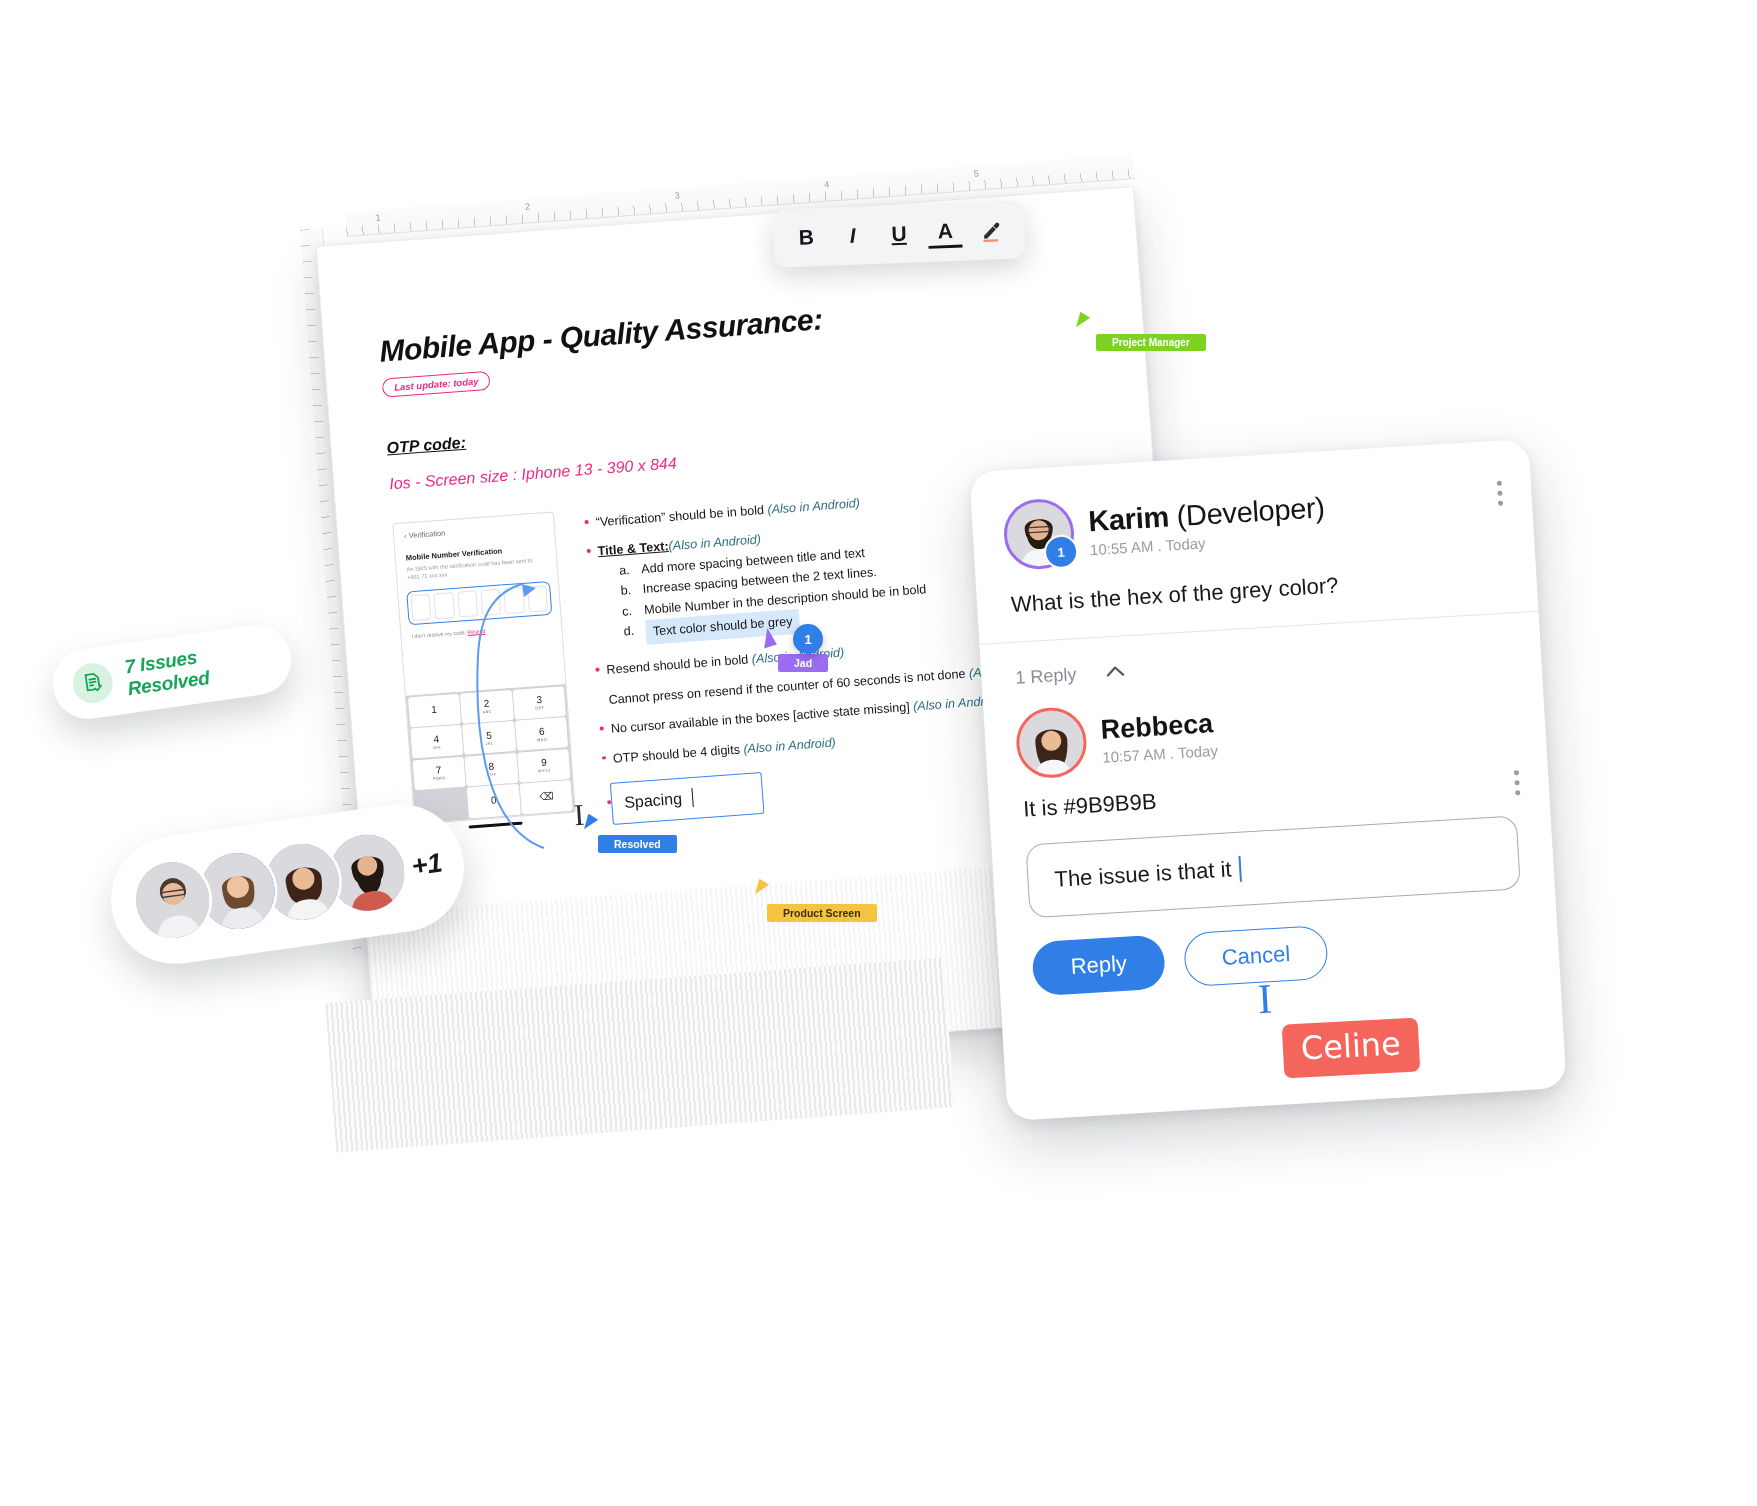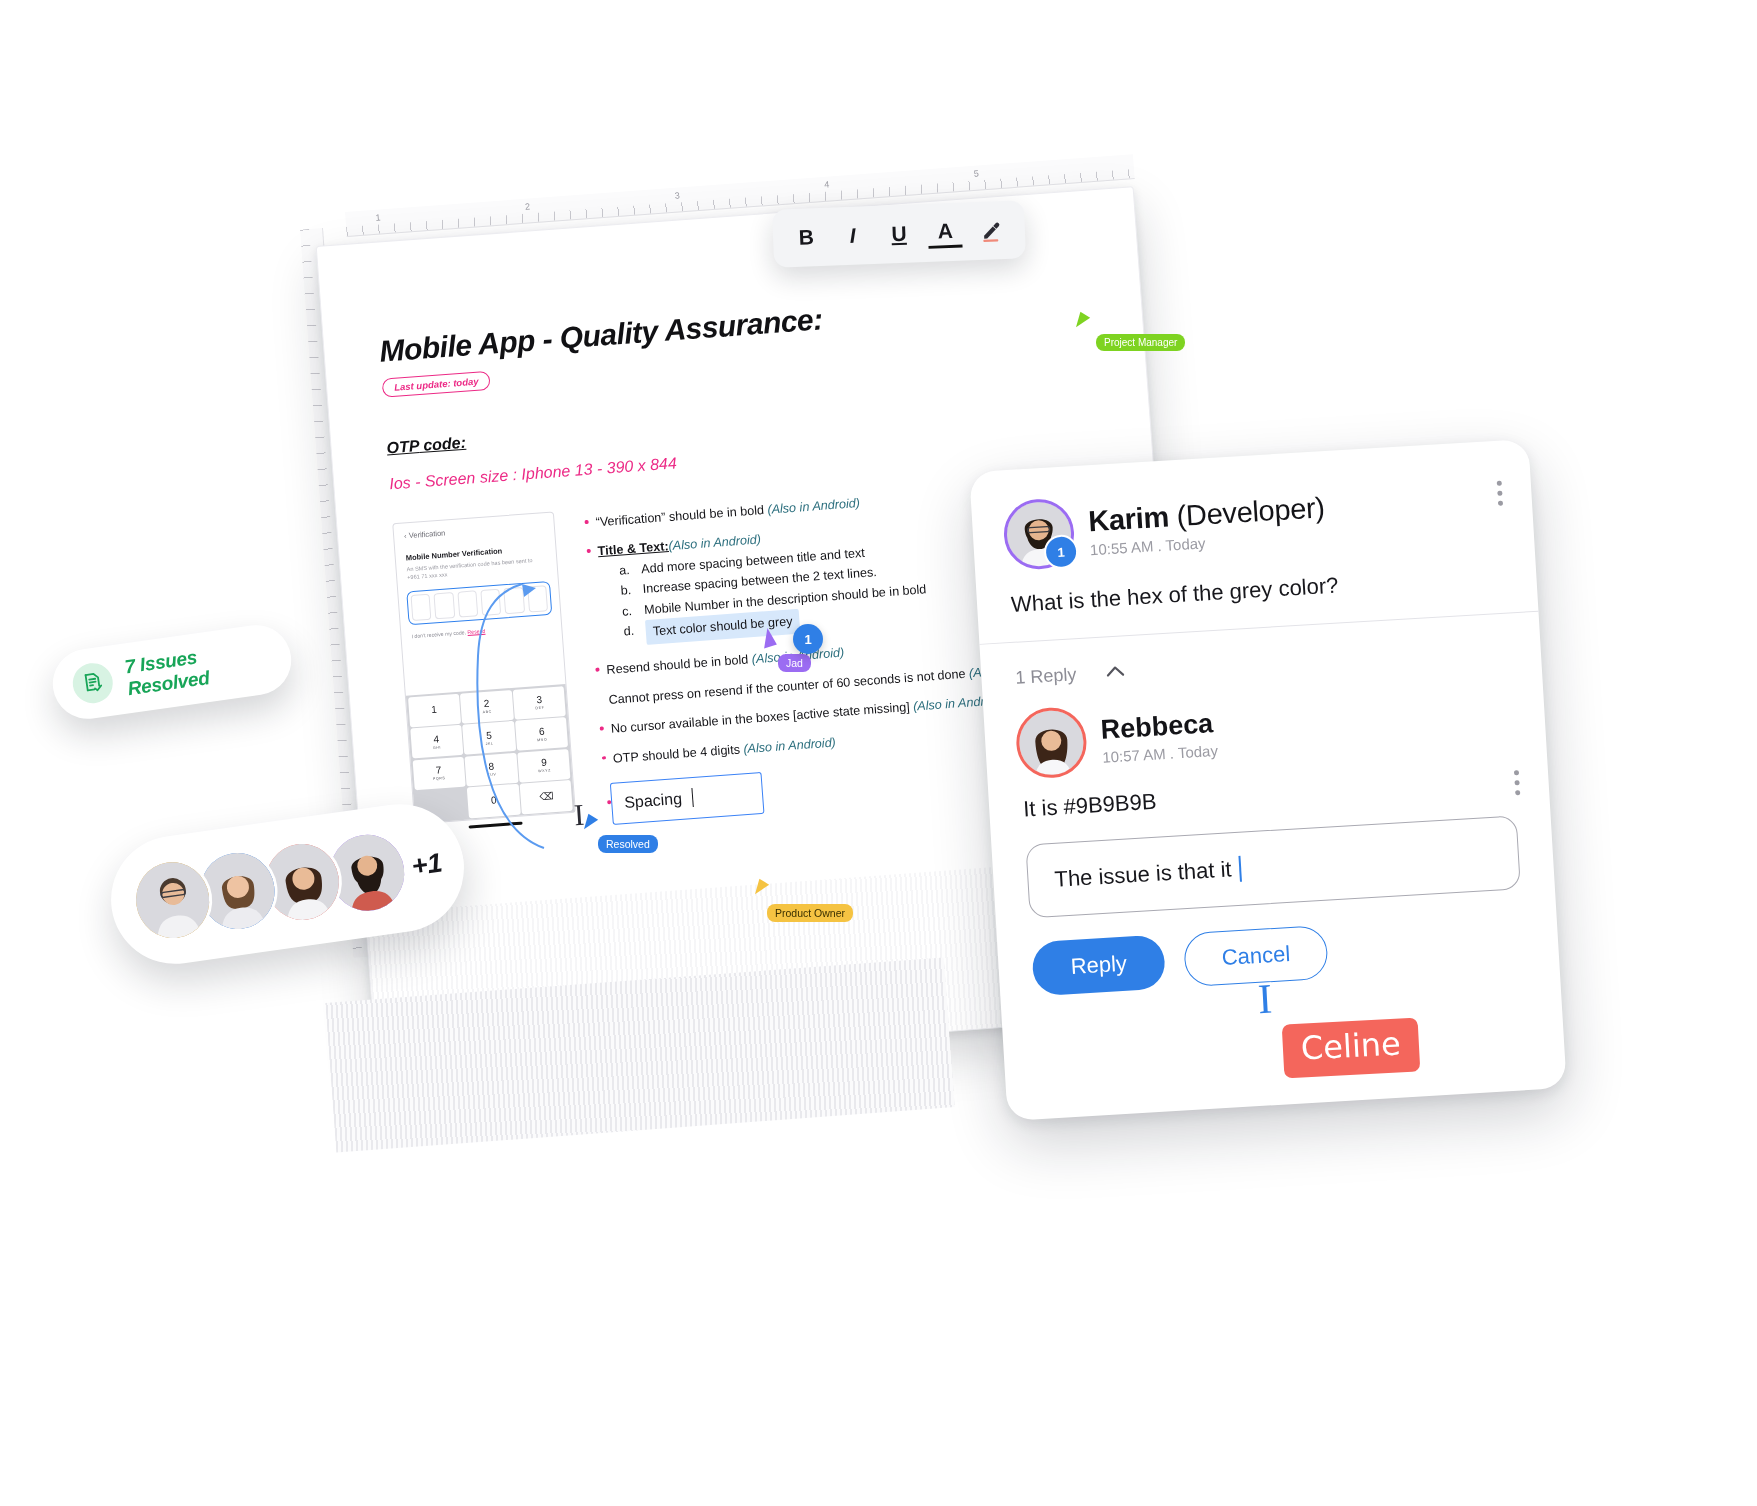"Project Manager" .flag { border-radius: 8px -> 2px; font-weight: 400 -> 700; padding: 3px 8px -> 3px 16px }
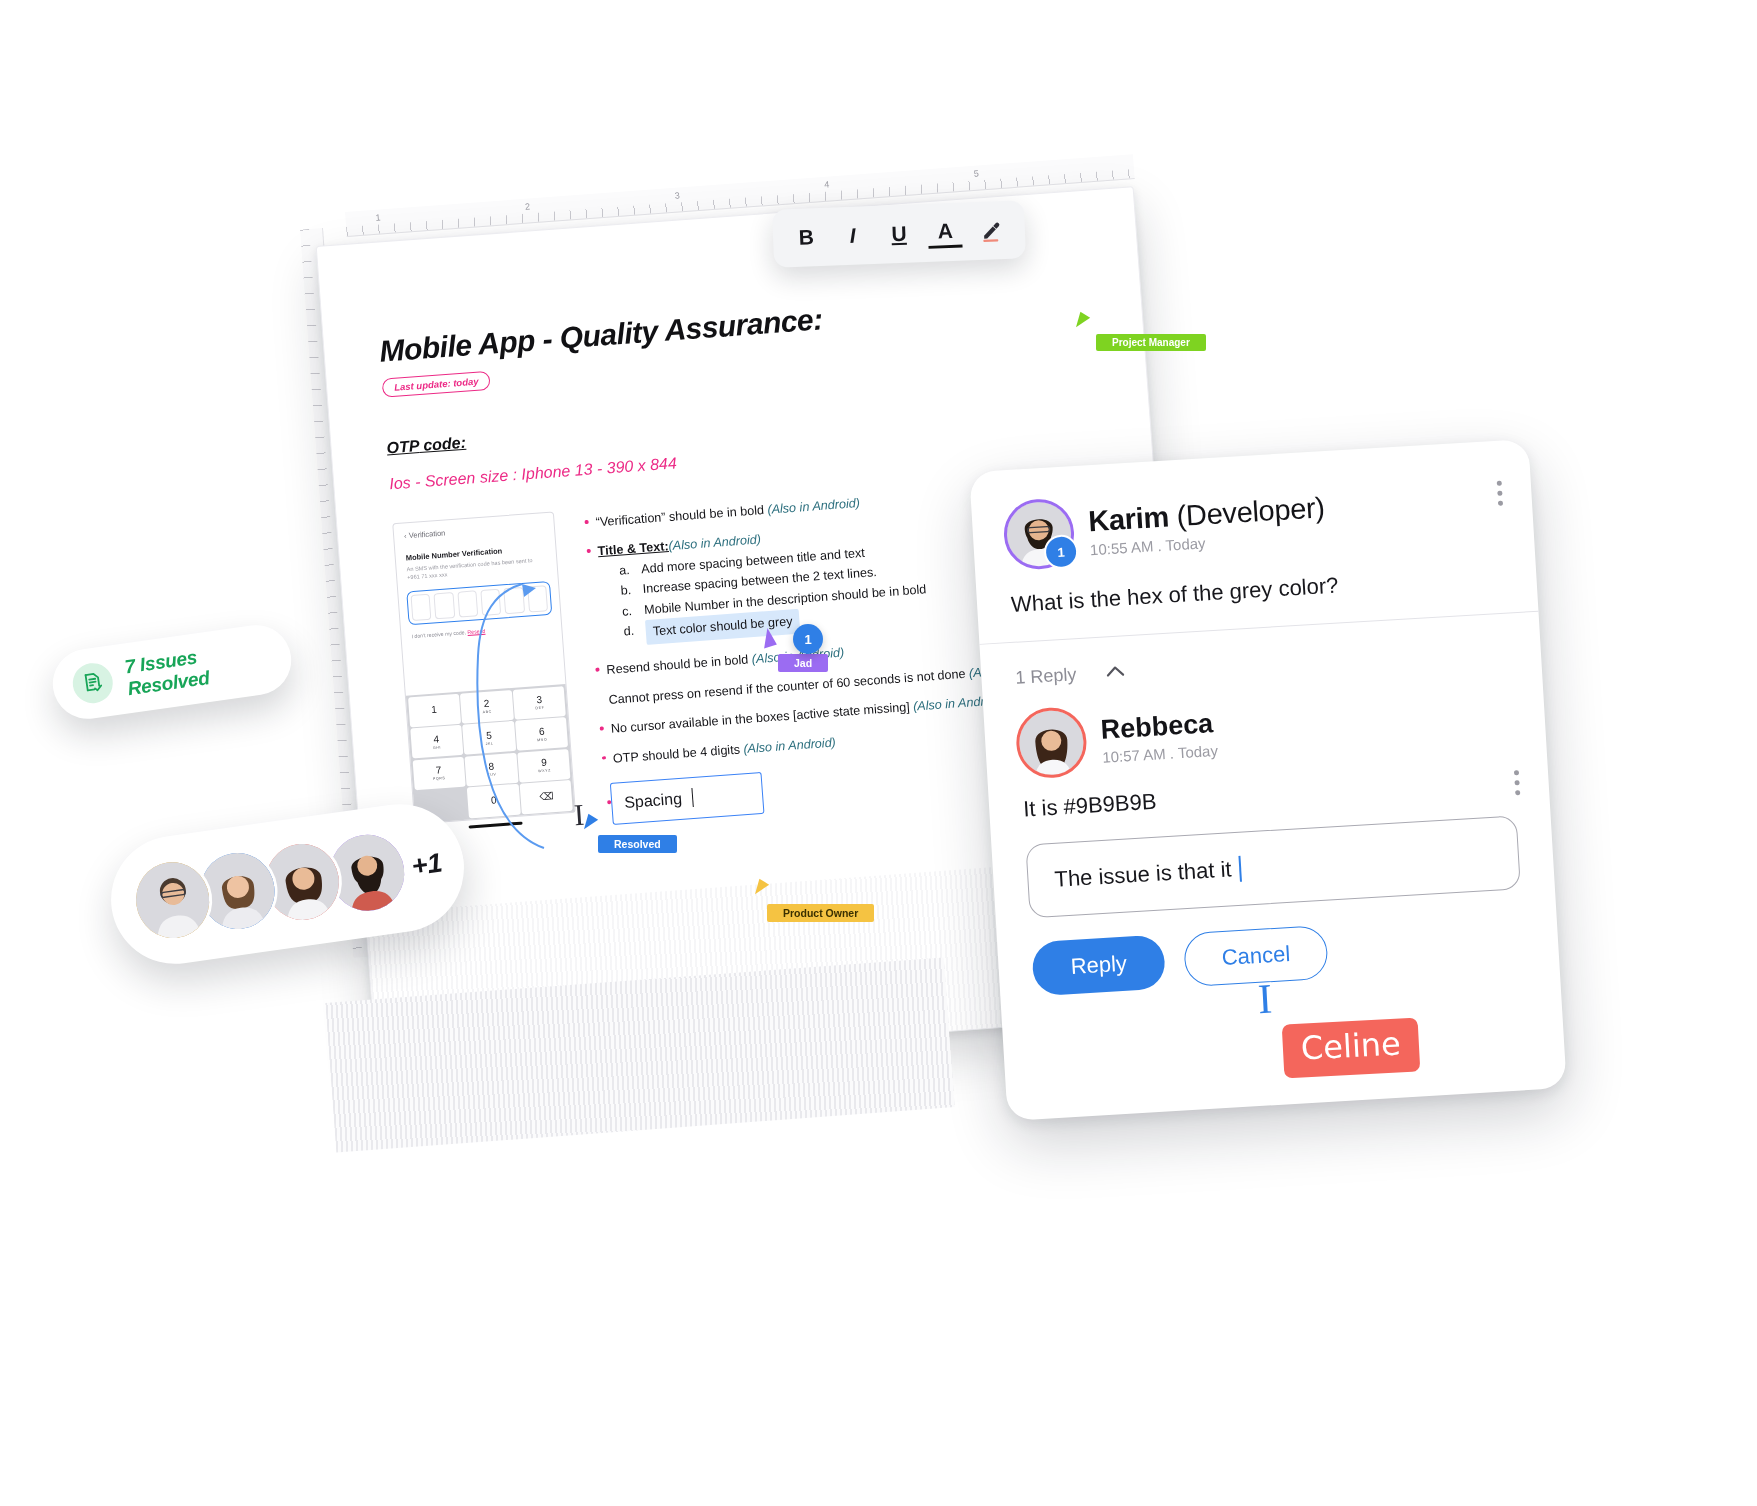"Product Owner" div.flag { text: Owner -> Screen }
